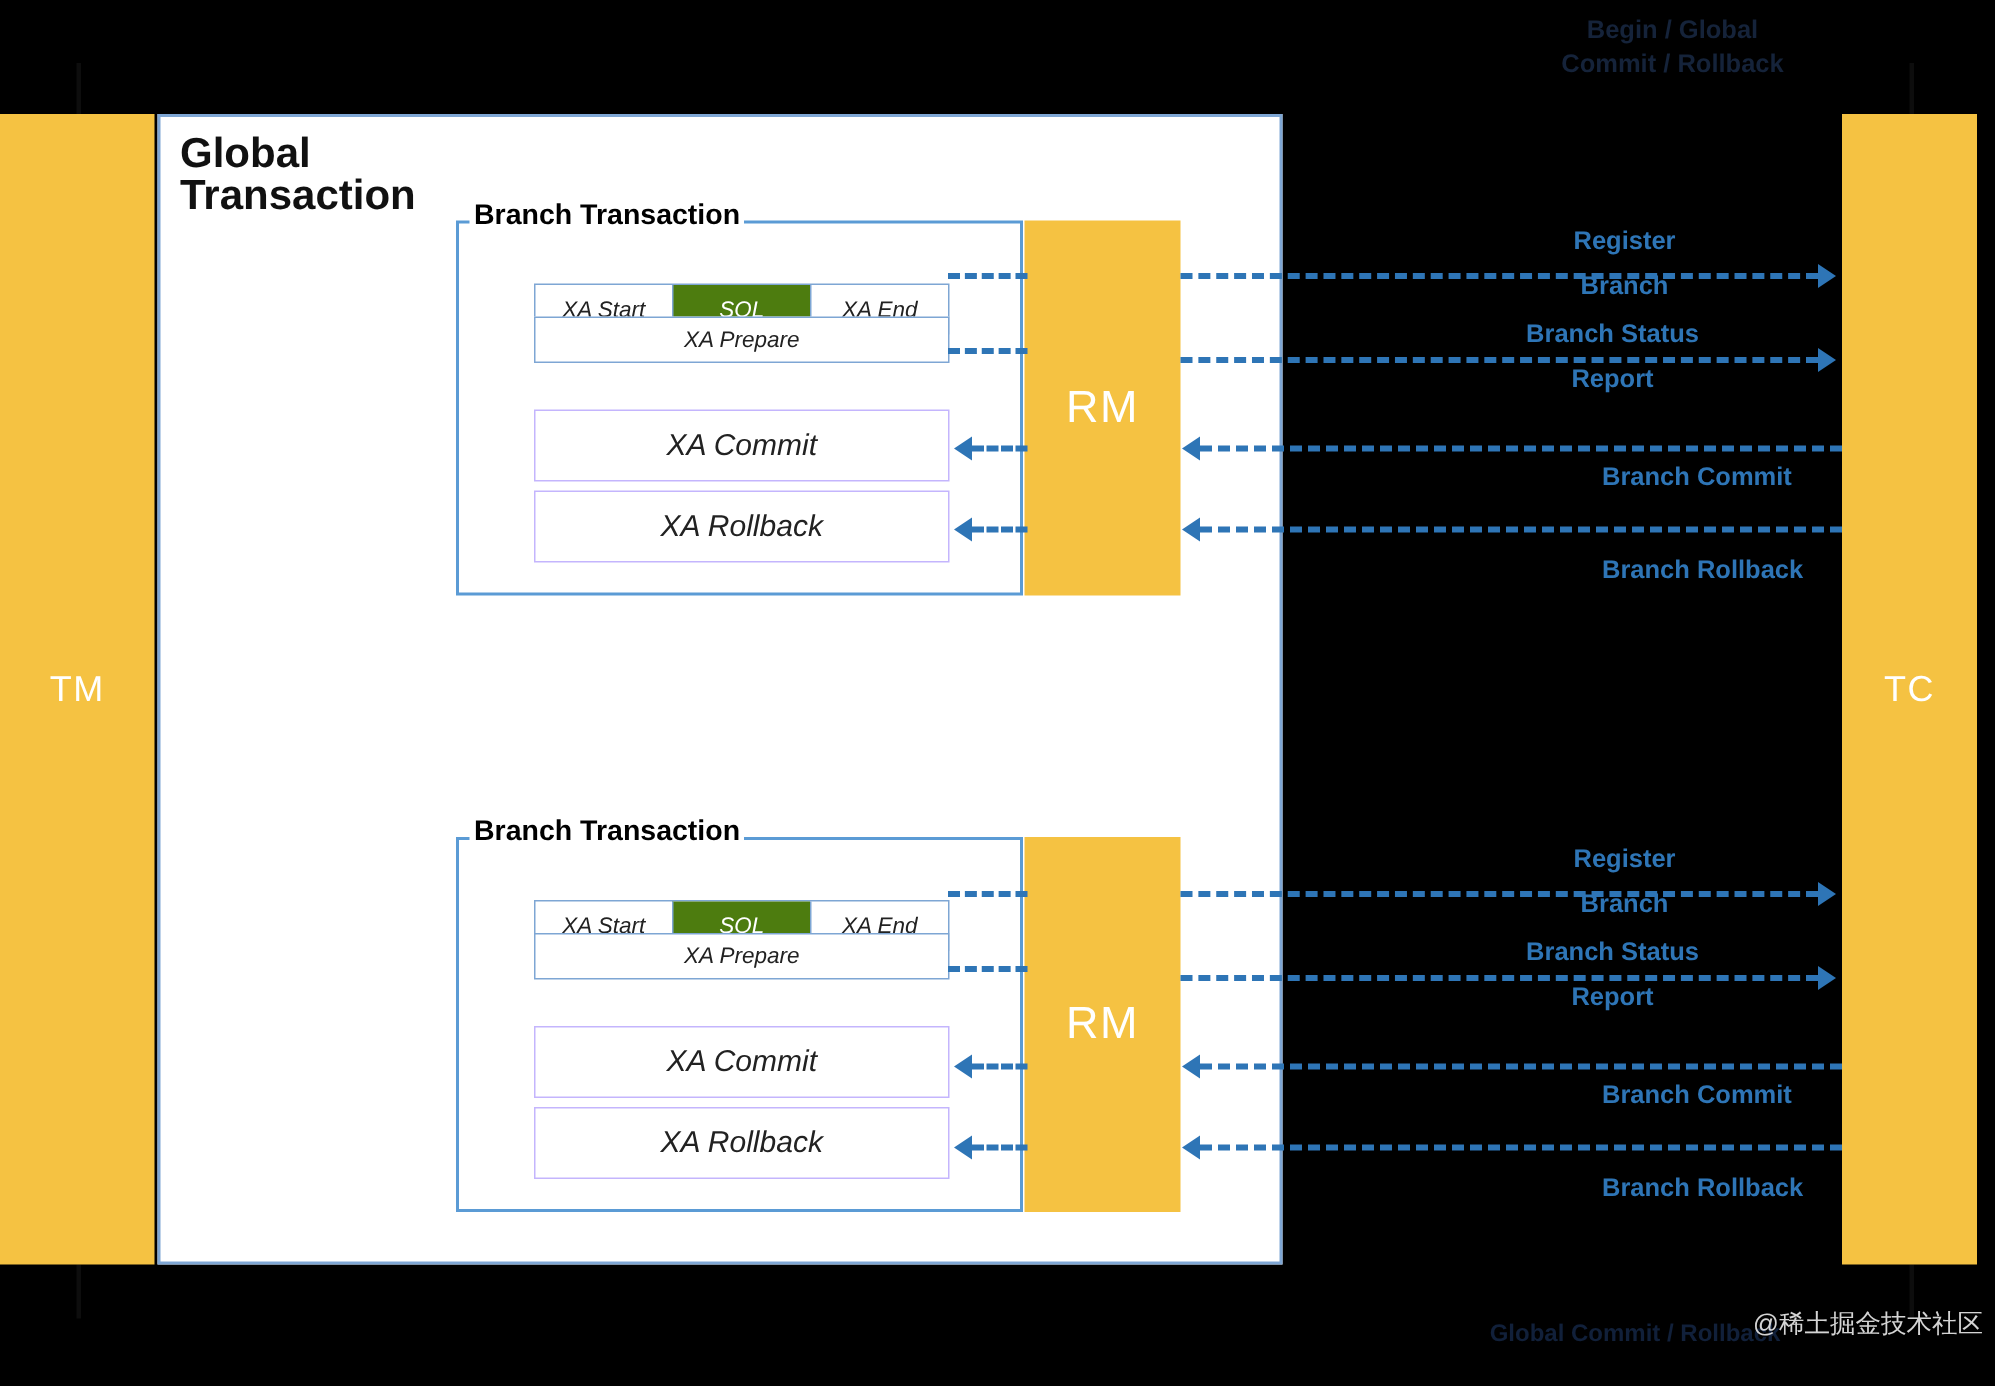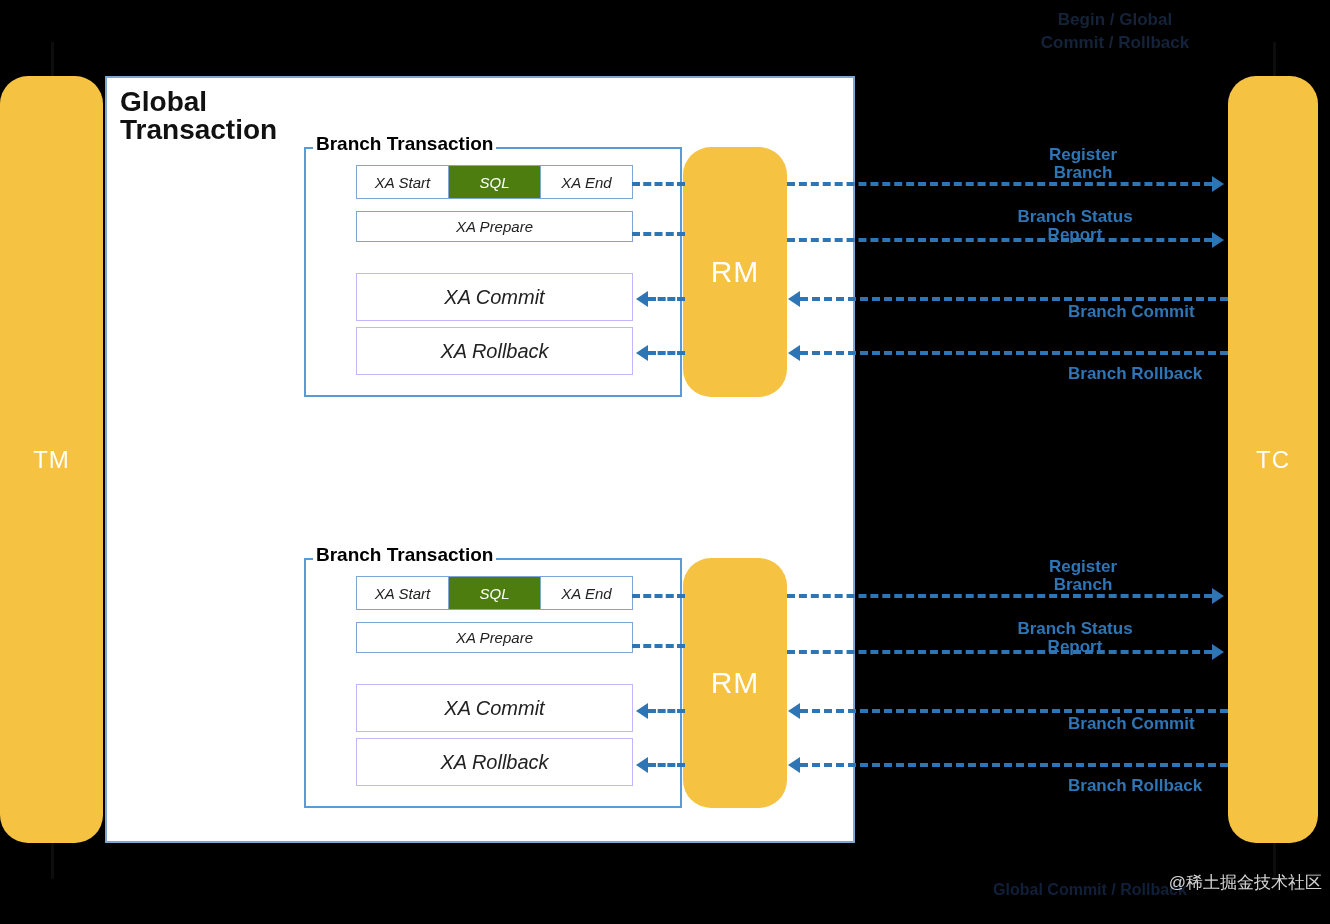"Register" .rlabel { line-height: 18px -> 30px }
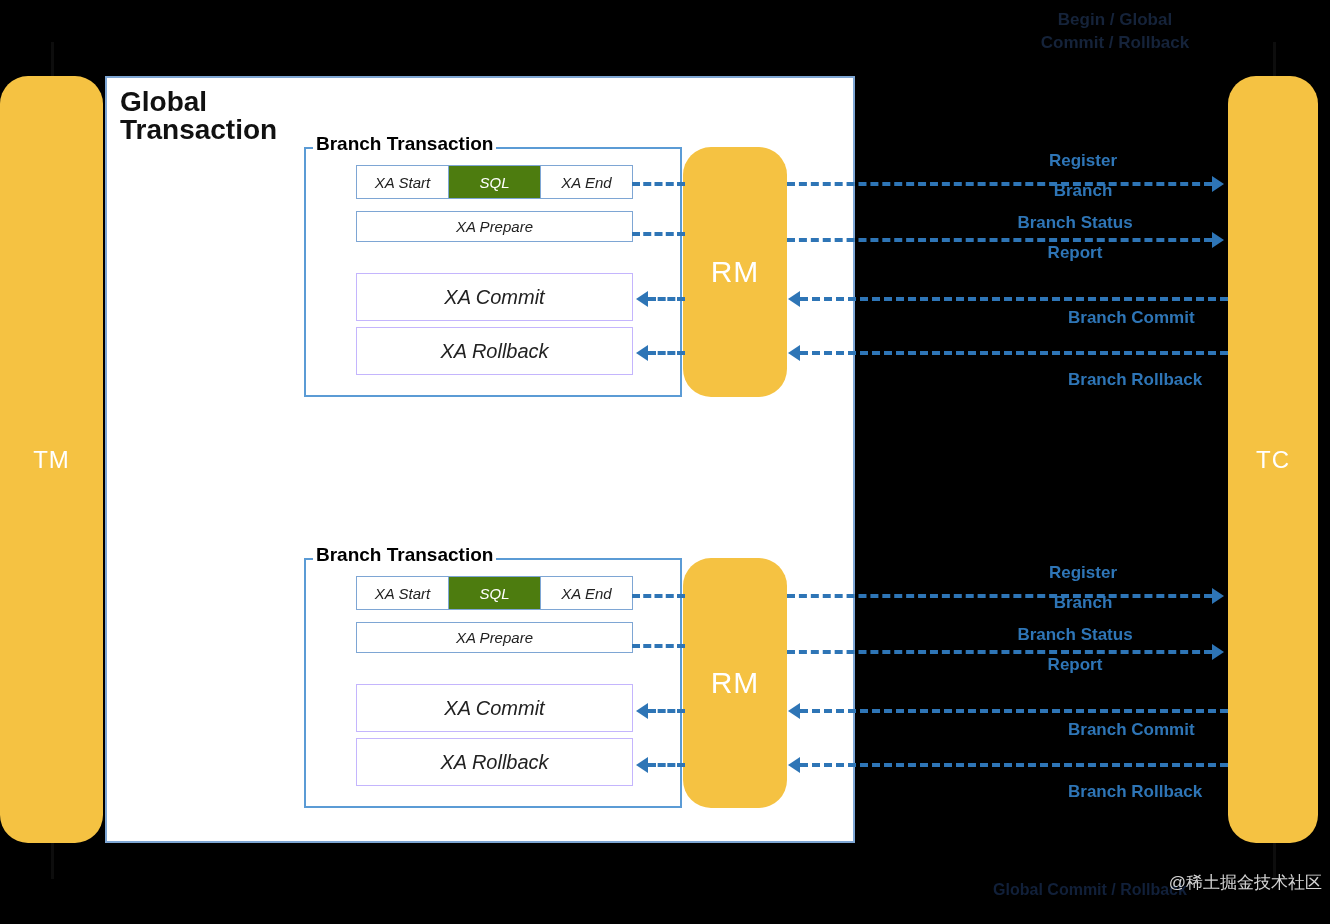"XA Start" .row-top { top: 16px -> 40px }
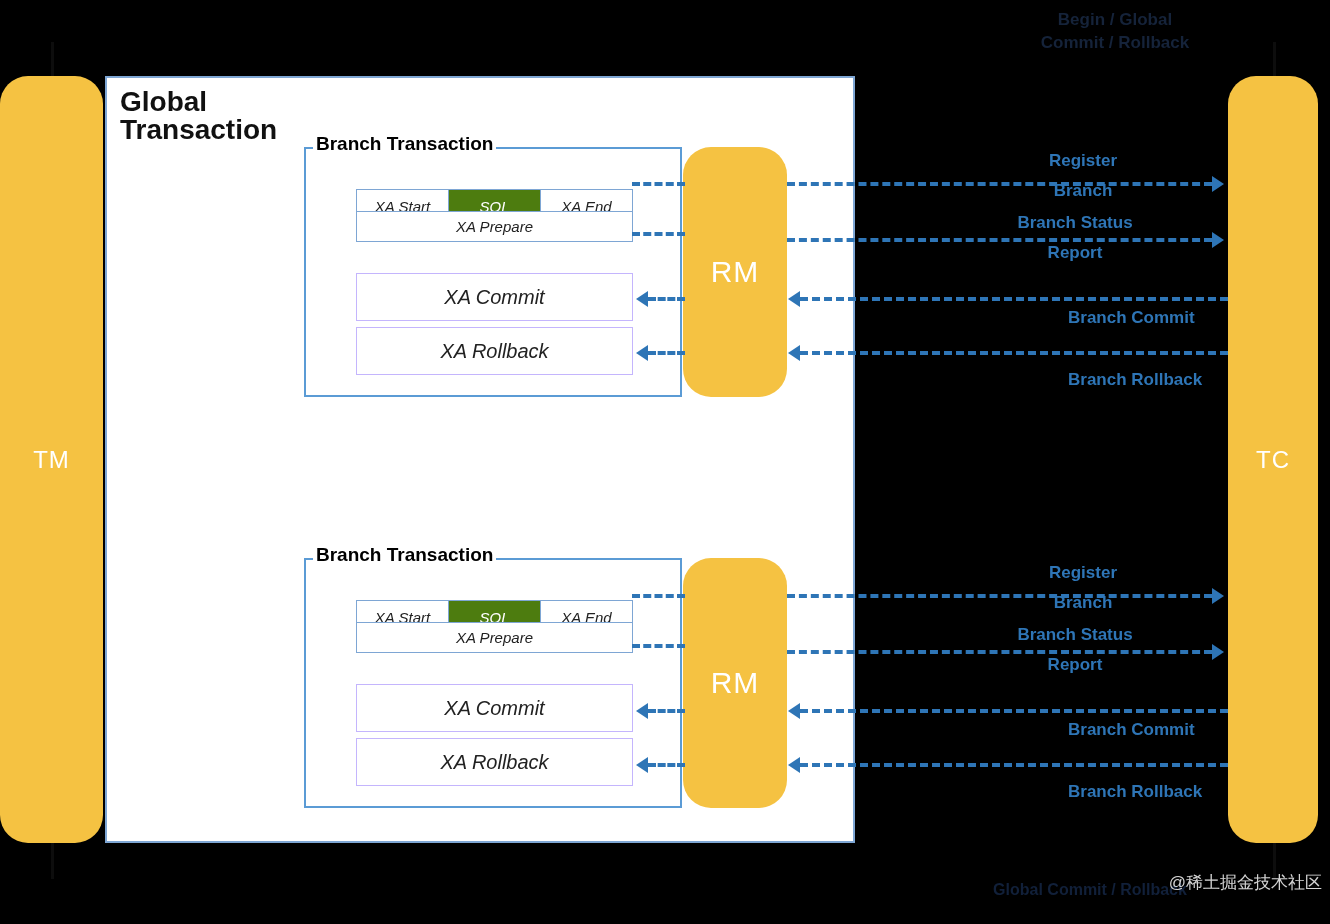"RM" .actor { border-radius: 28px -> none }
